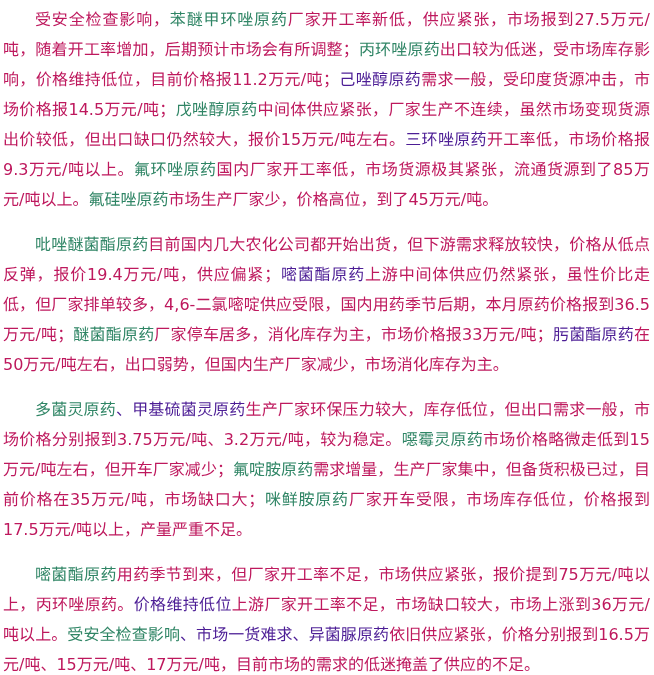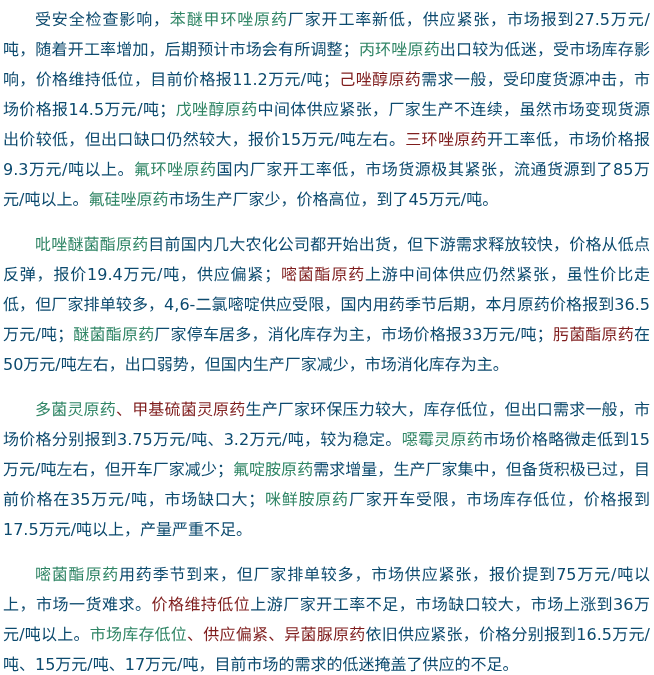"受安全检查影响，" .seg-t { color: #0c4a6e -> #be185d }
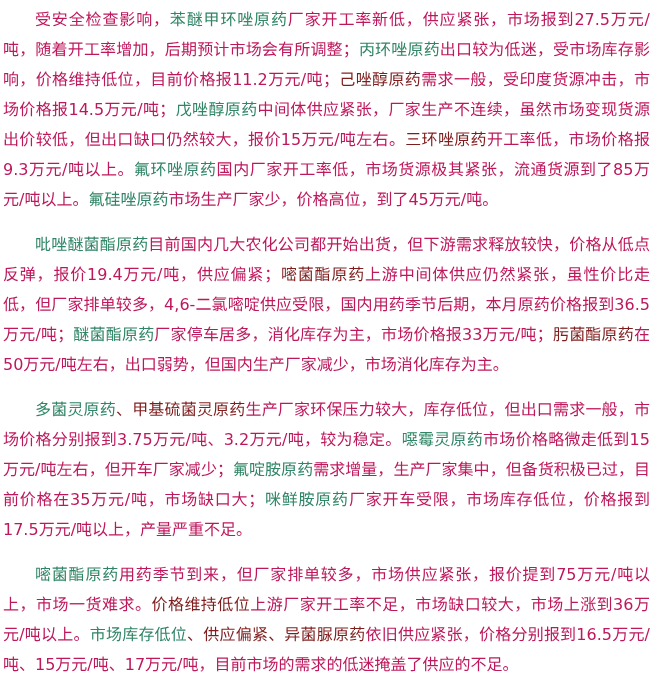"己唑醇原药" .seg-gl { color: #7f1d1d -> #4c1d95 }
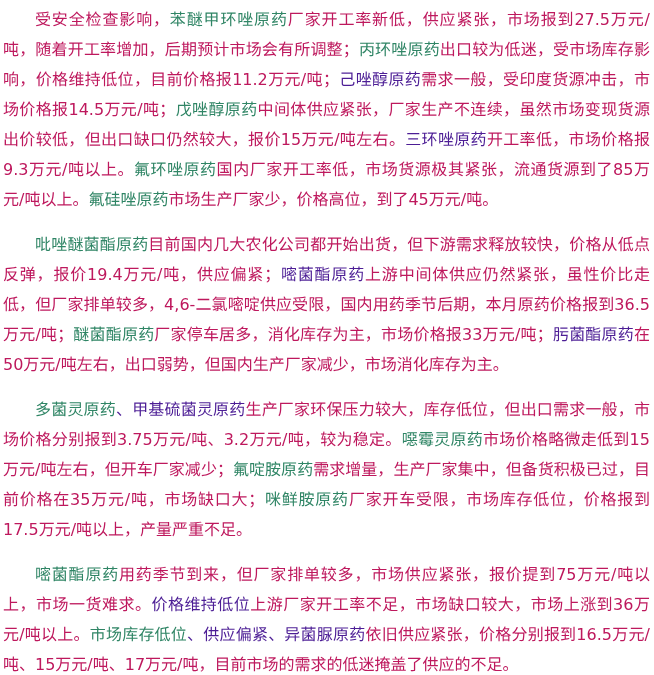"用药季节到来，但厂家排单较多，市场供应紧张，报价提到75万元/吨以上，市场一货难" span.seg-t { text: 排单较多，市场供应紧张，报价提到75万元/吨以上，市场一货难求 -> 开工率不足，市场供应紧张，报价提到75万元/吨以上，丙环唑原药 }
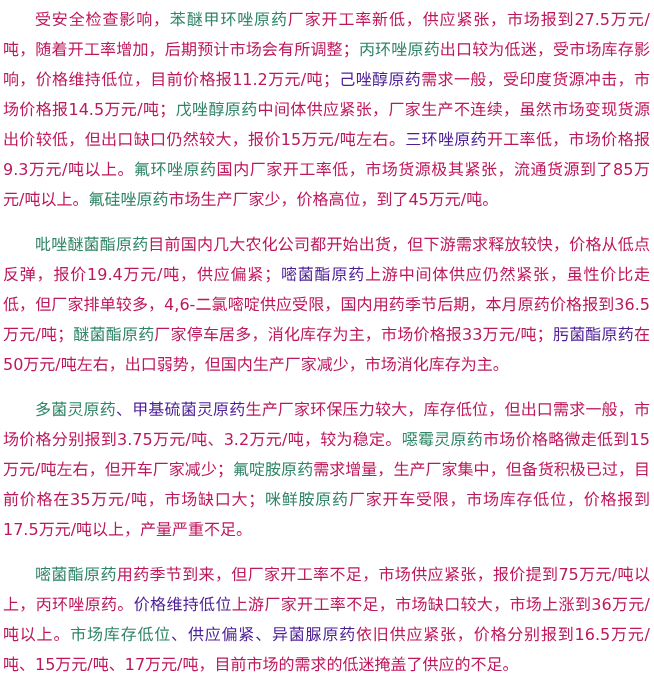"市场库存低位" span.seg-g { text: 市场库存低位 -> 受安全检查影响 }
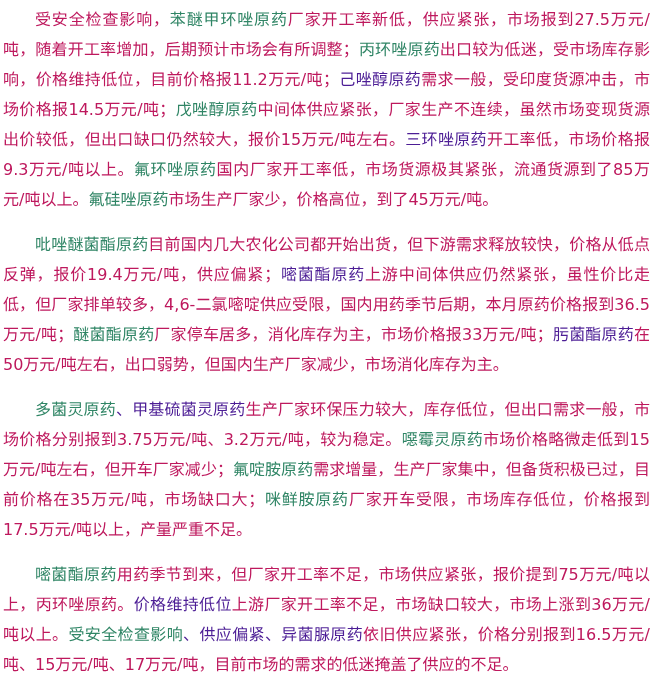"、供应偏紧、异菌脲原药" span.seg-gl { text: 供应偏紧 -> 市场一货难求 }
